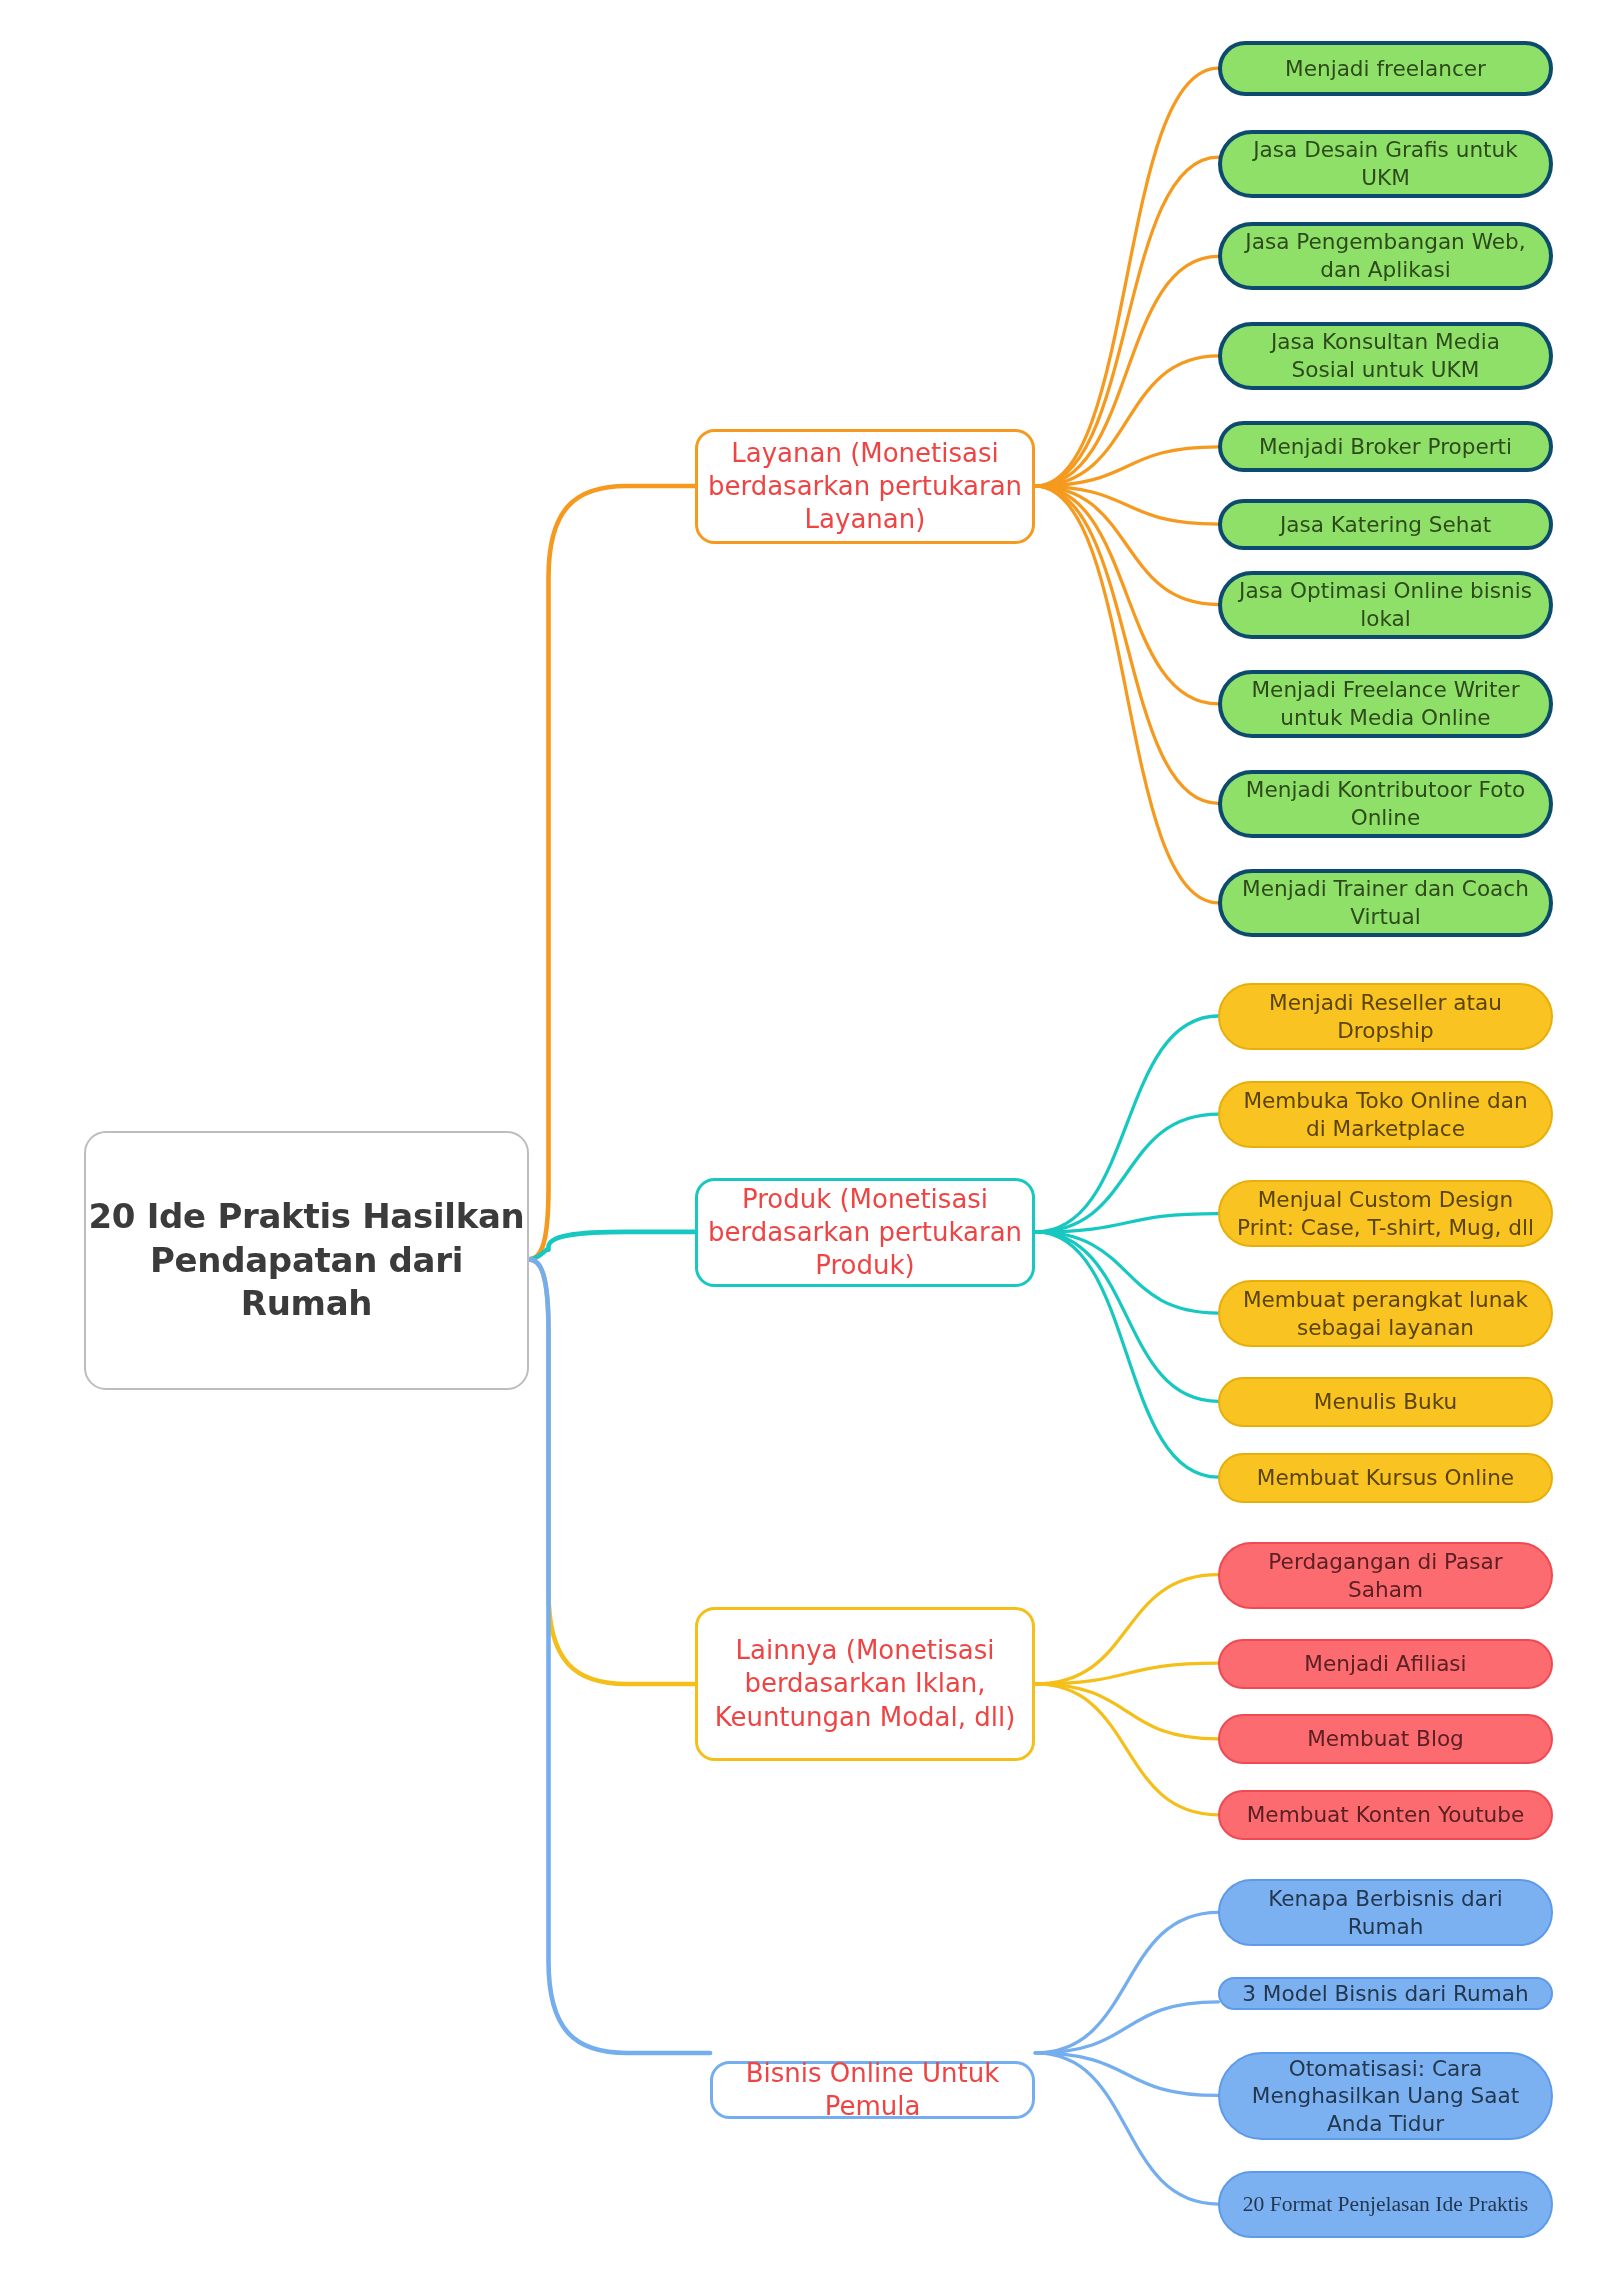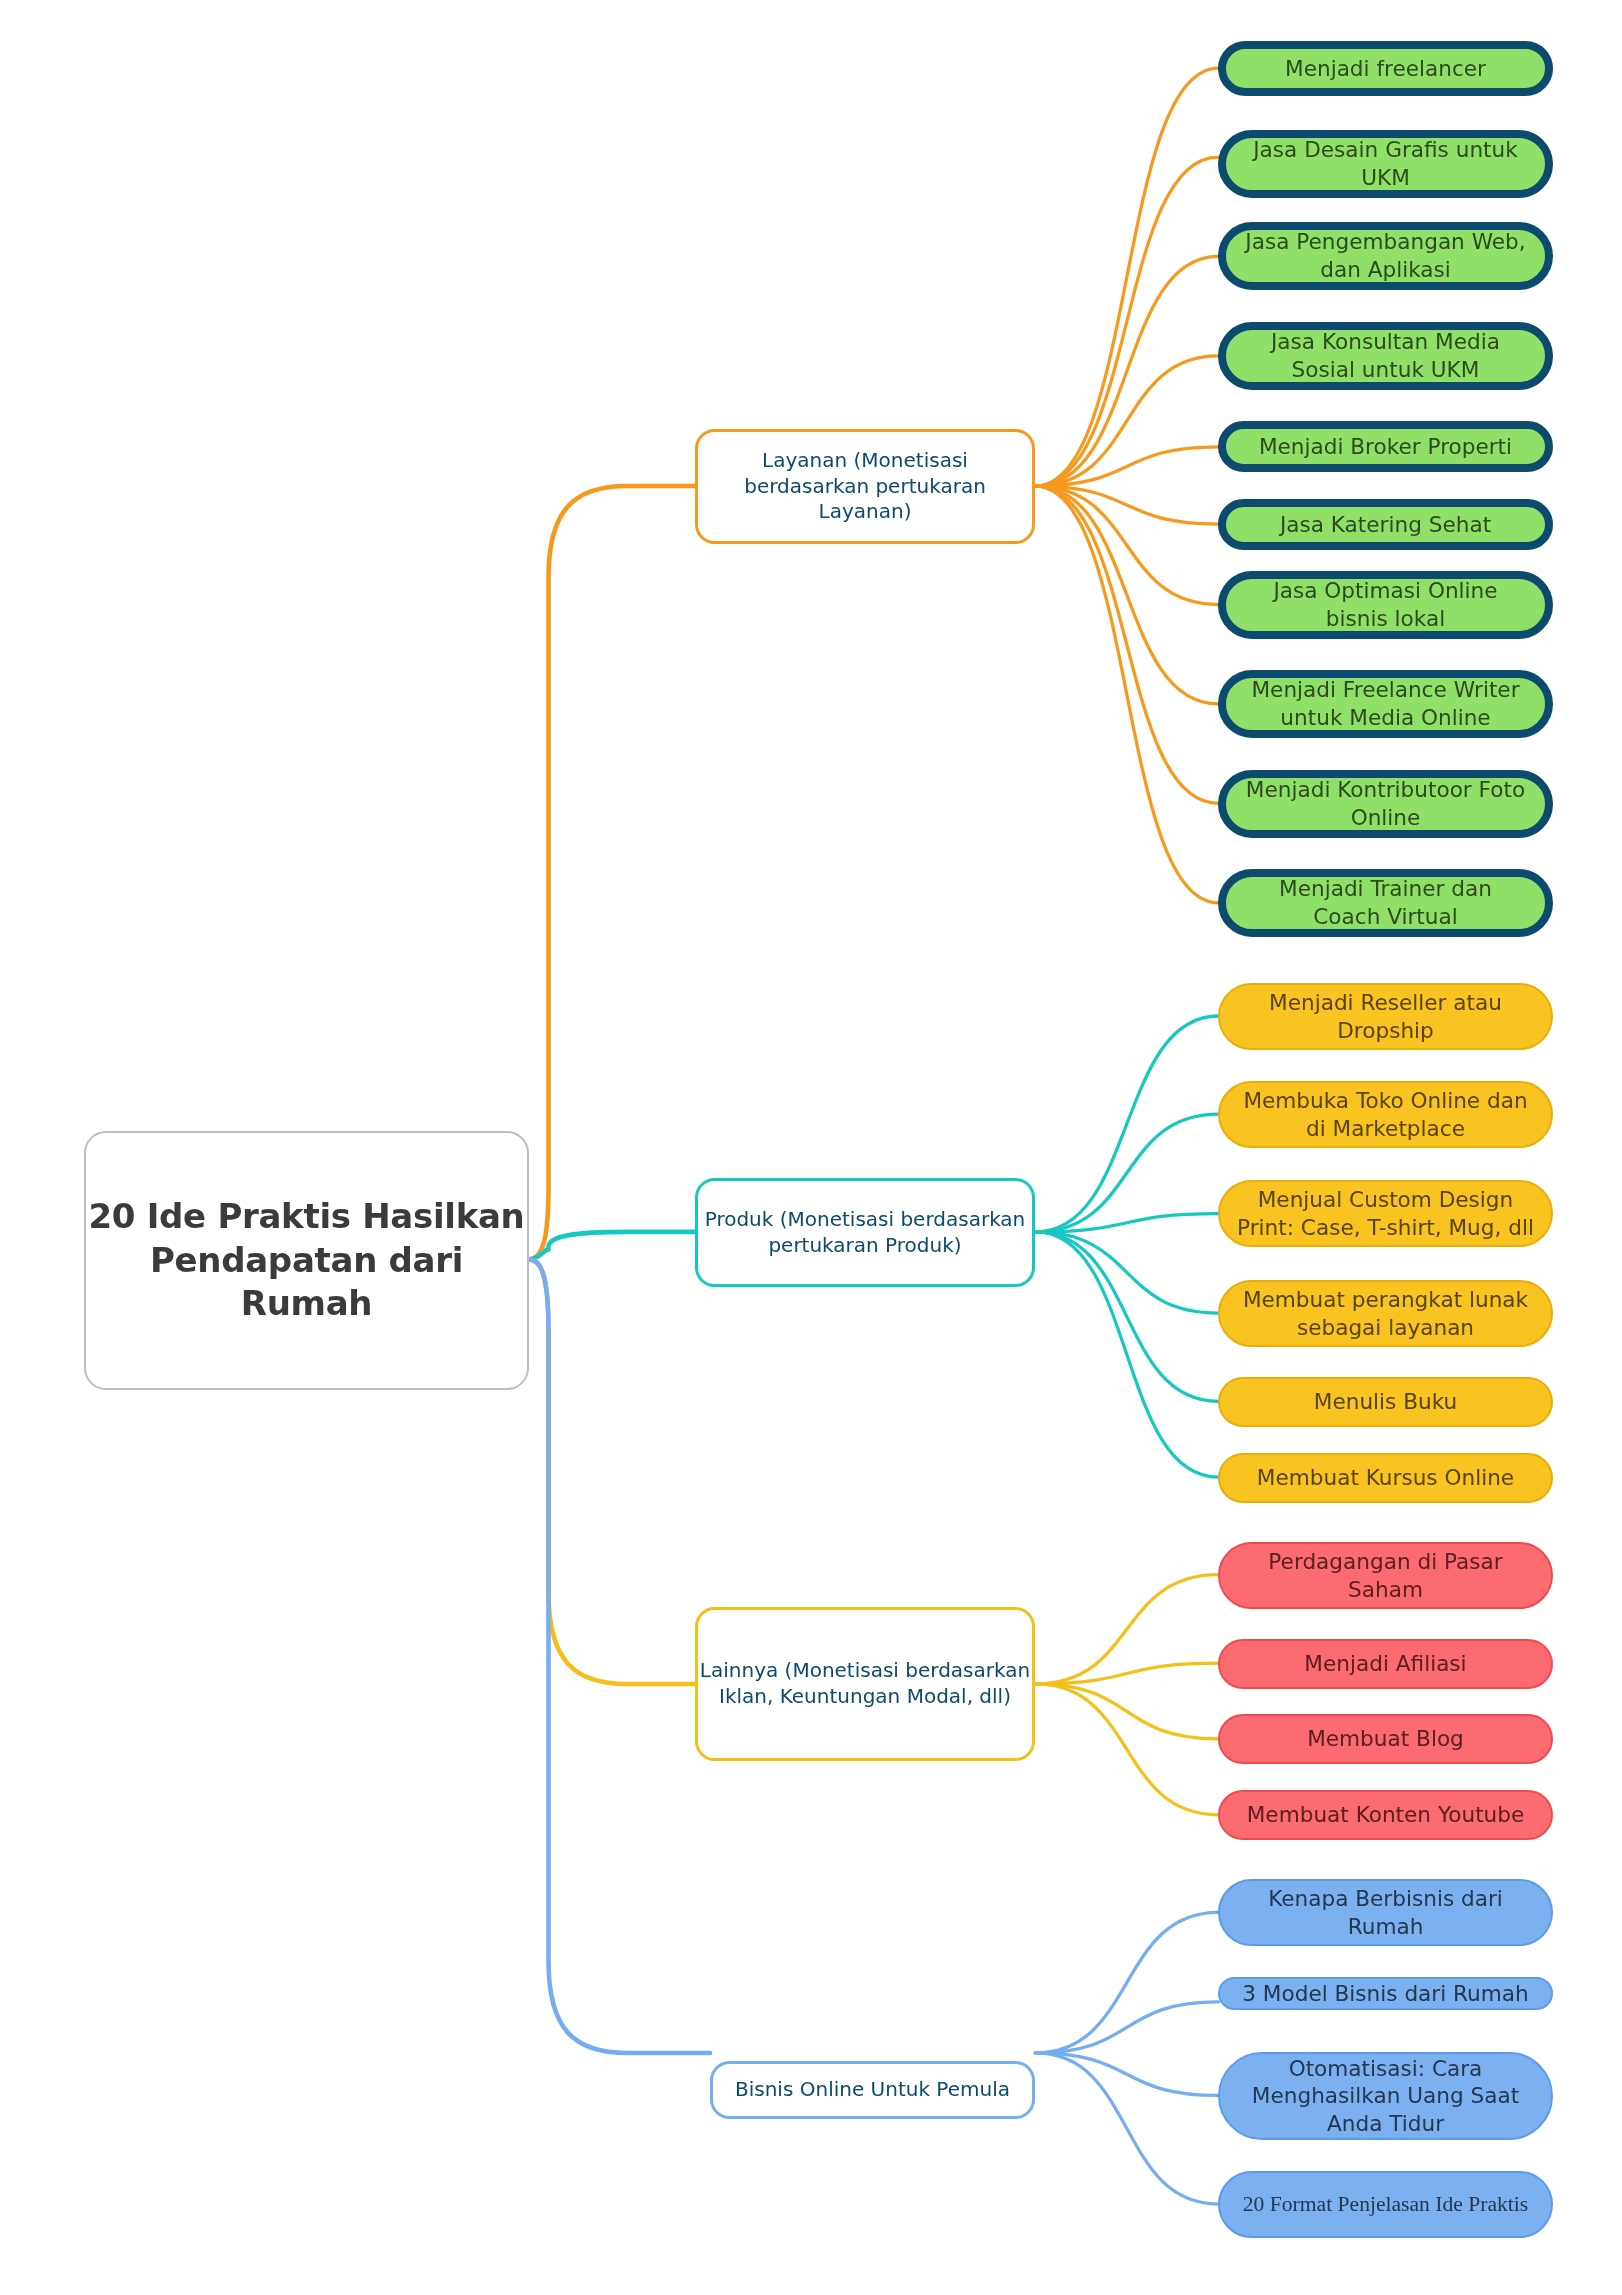"Menjadi freelancer" .leaf.green { border: 8px solid #0c4a6e -> 4px solid #0c4a6e }
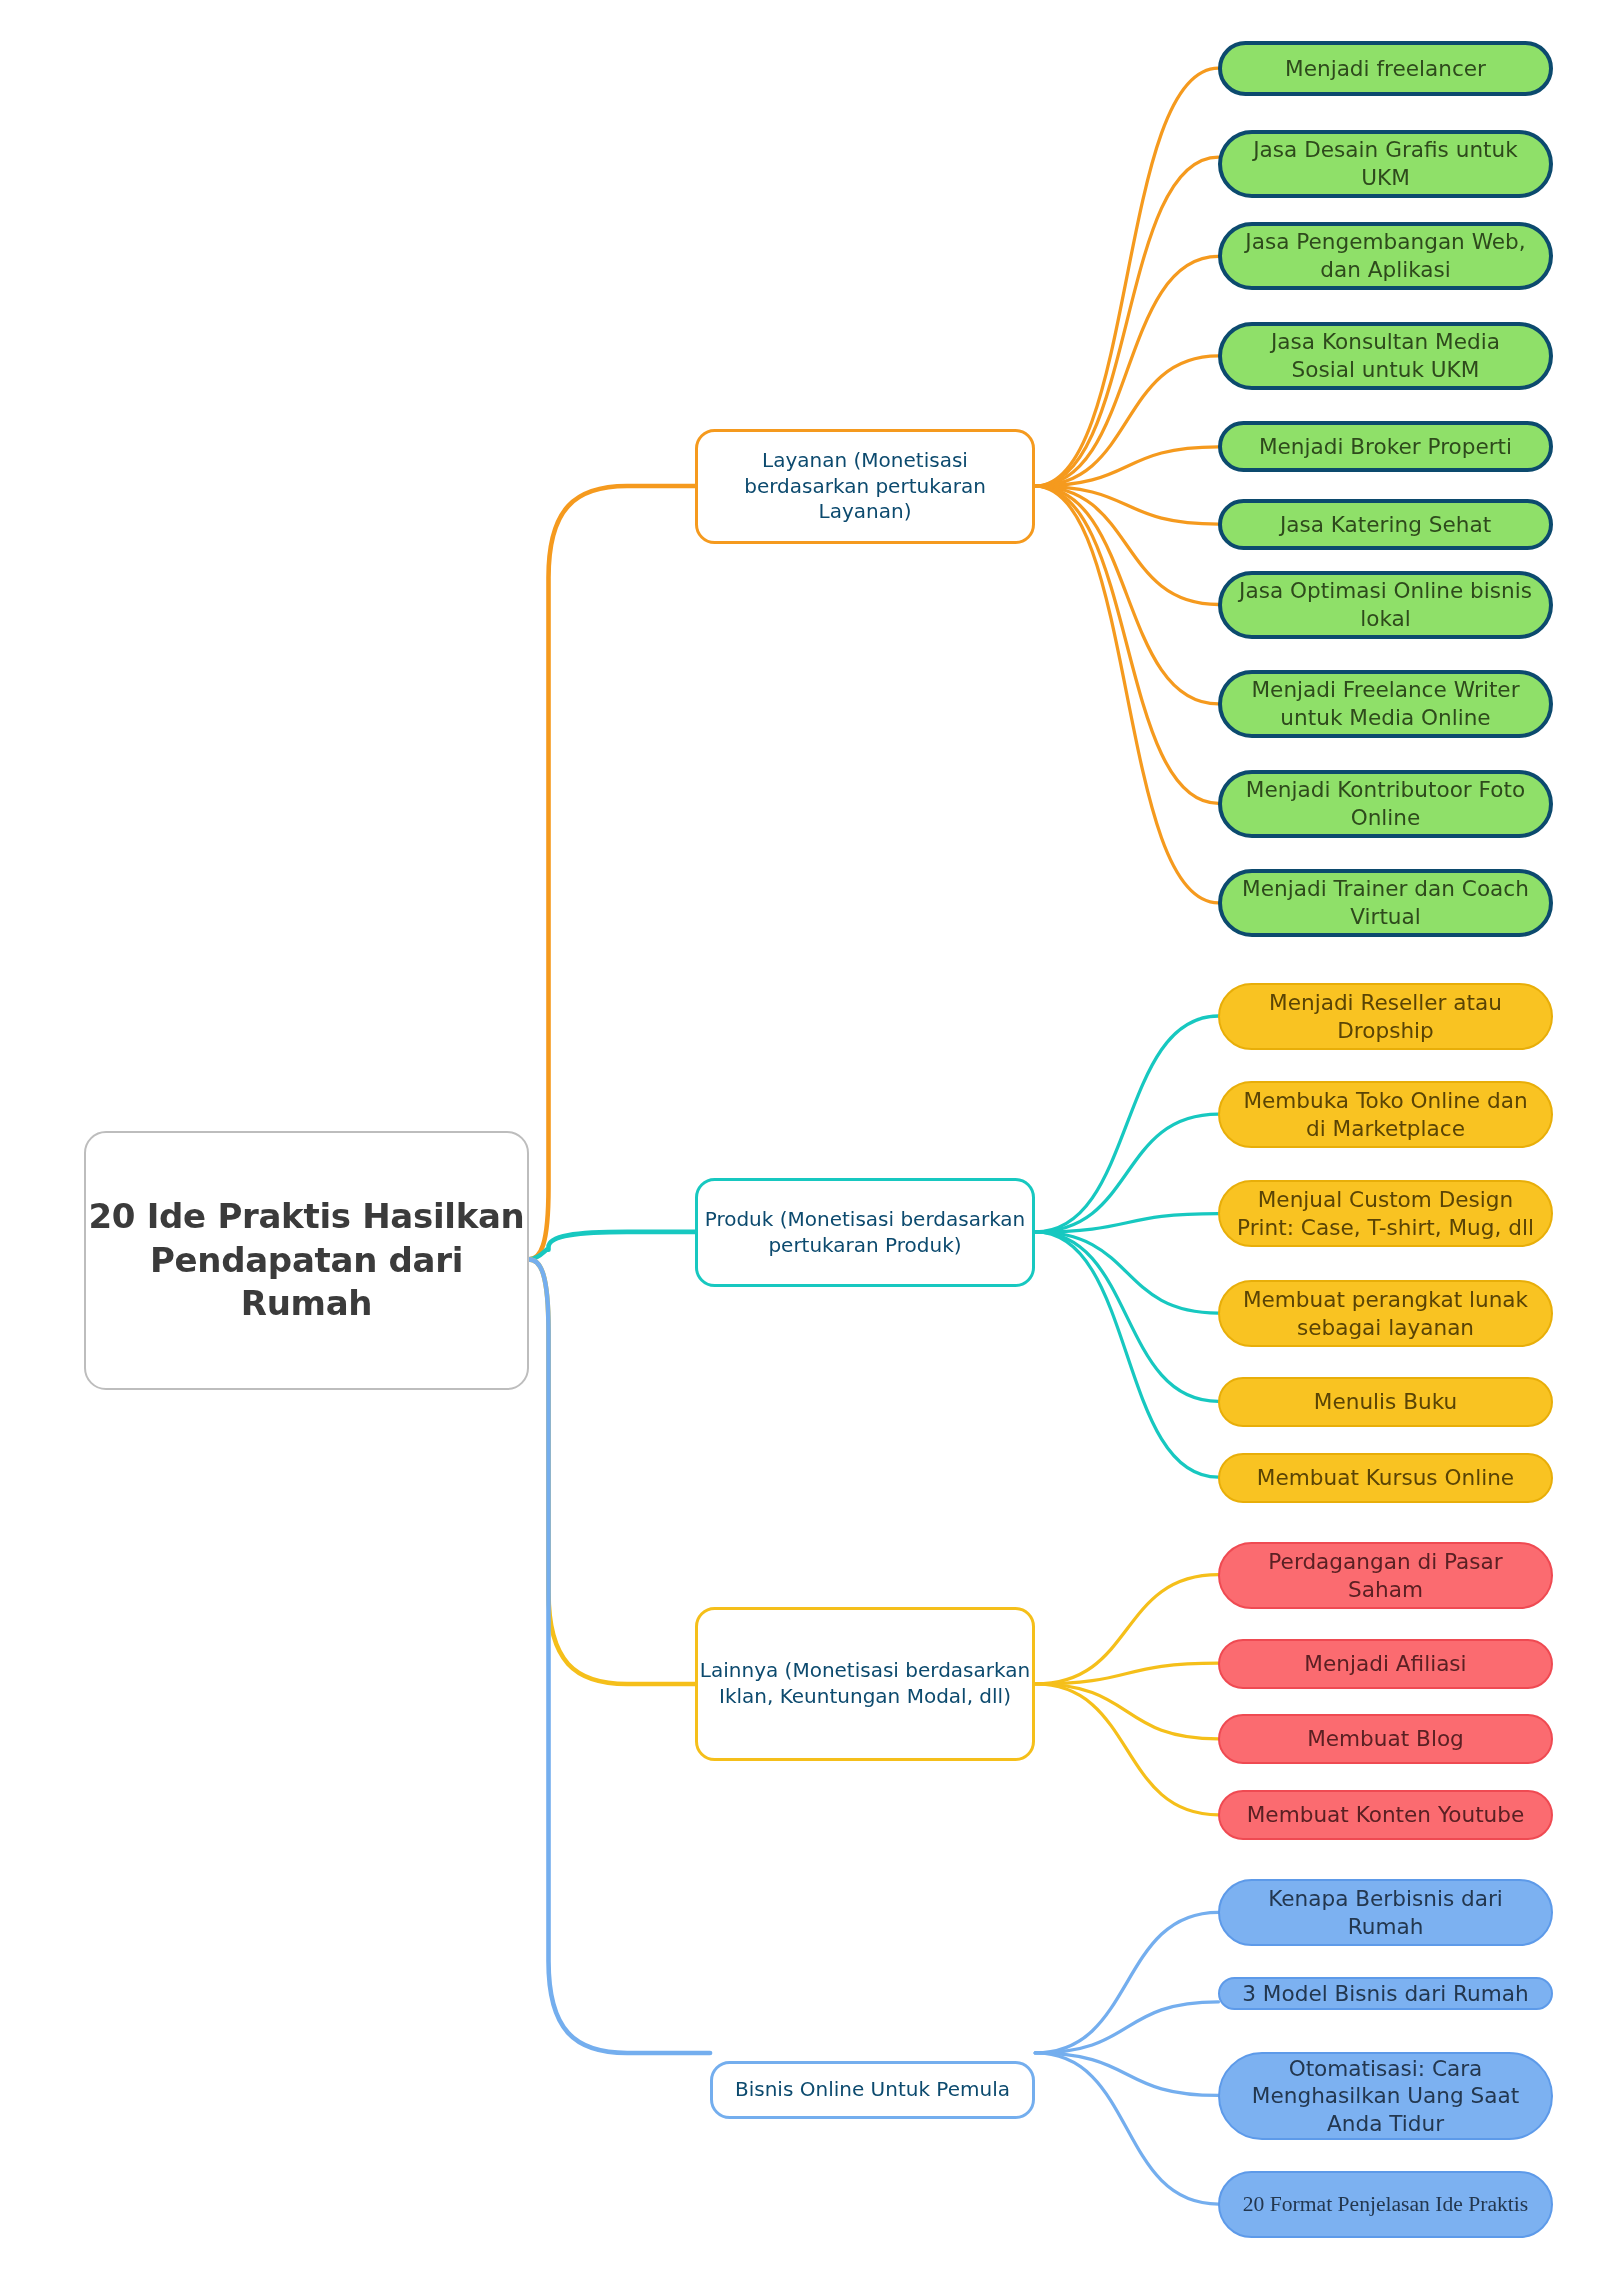"Layanan (Monetisasi berdasarkan" .branch { color: #0c4a6e -> #ef4444; font-size: 20px -> 26px }
